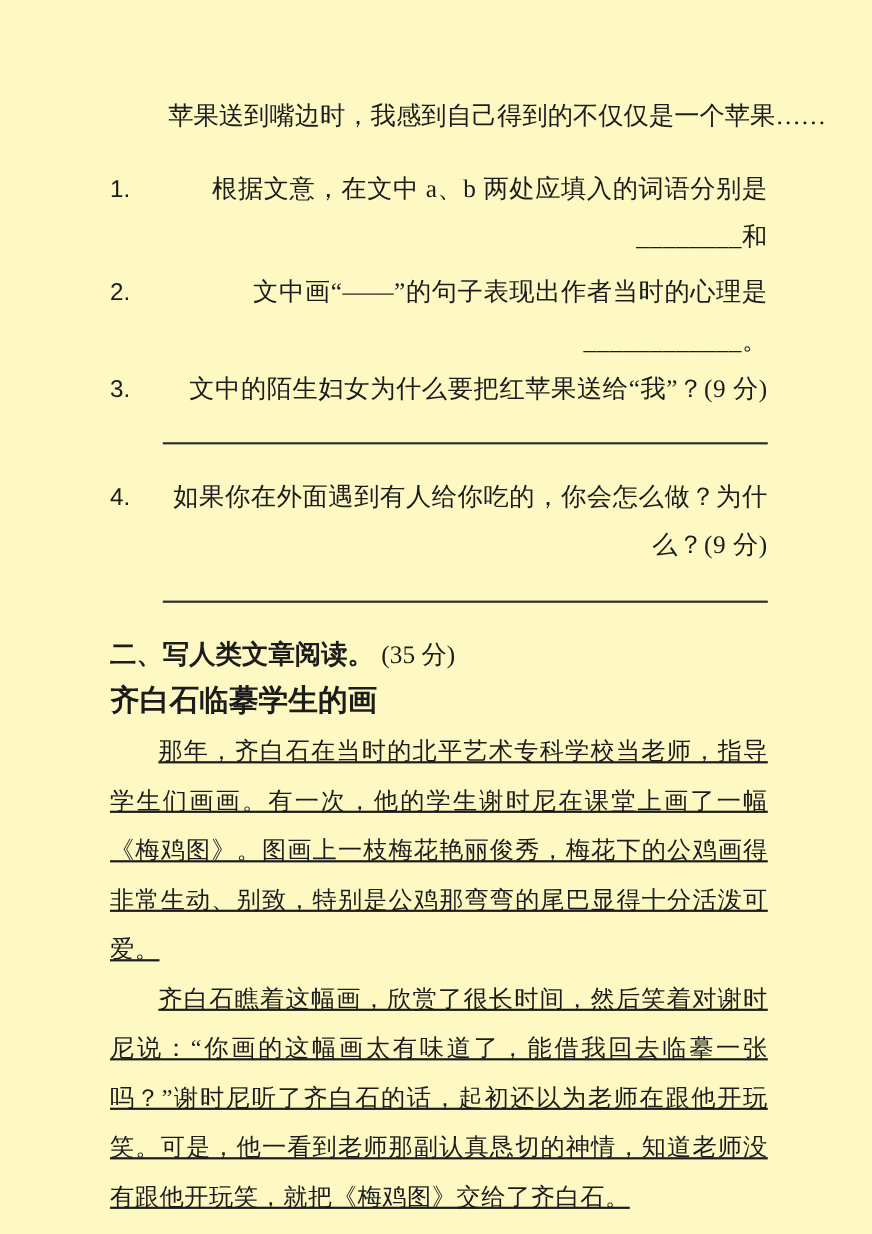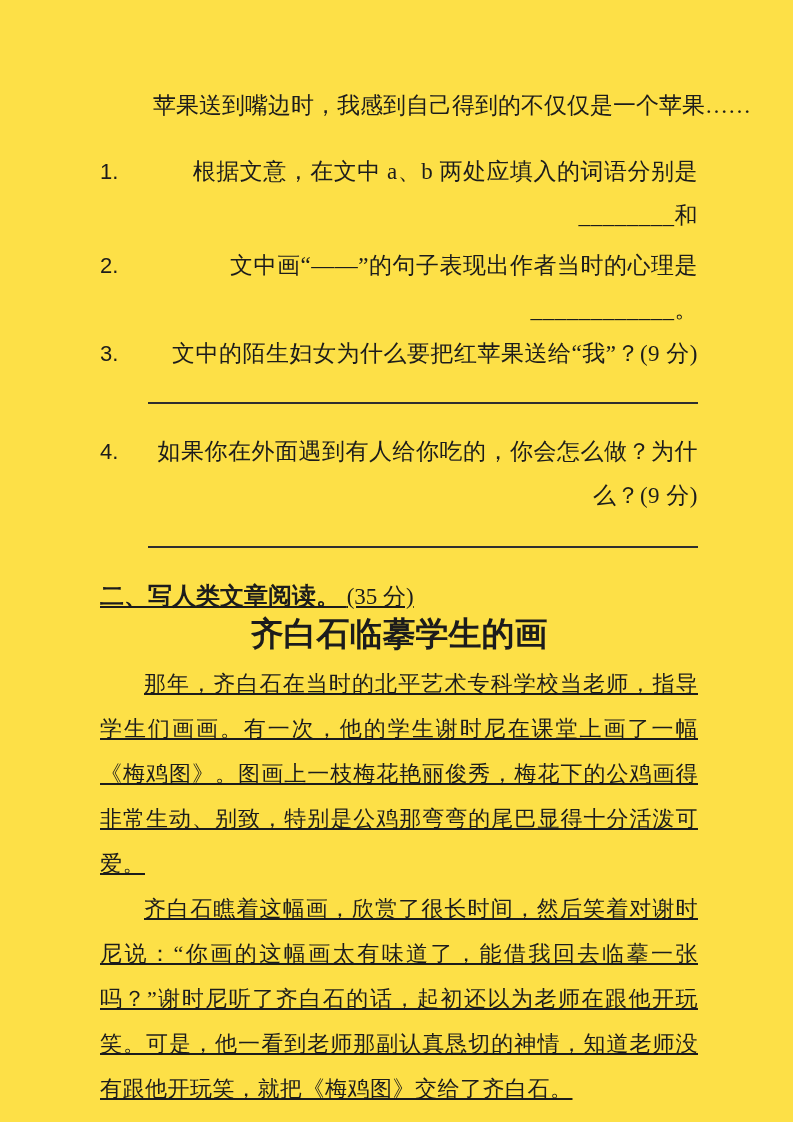"苹果送到嘴边时，我感到自己得到的不仅仅是一个苹果……" .page { background: #fde047 -> #fef9c3 }
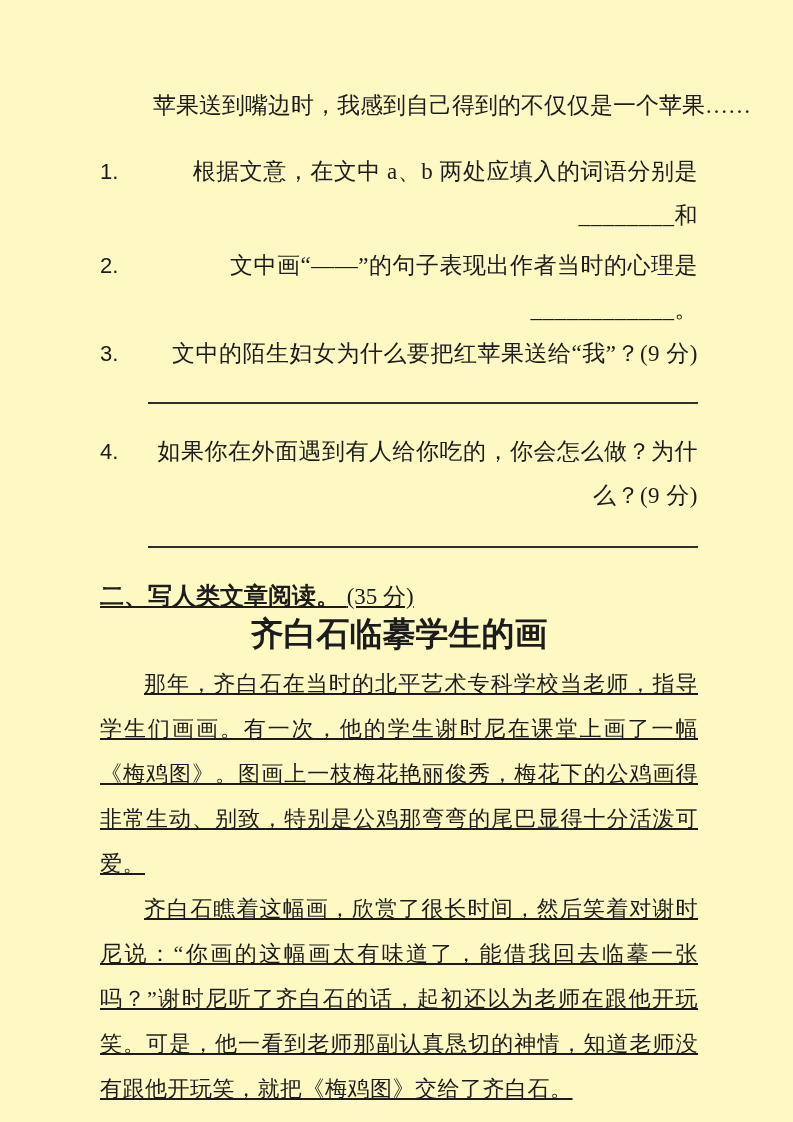"二、写人类文章阅读。 (35 分)" .section-heading { text-decoration: underline -> none }
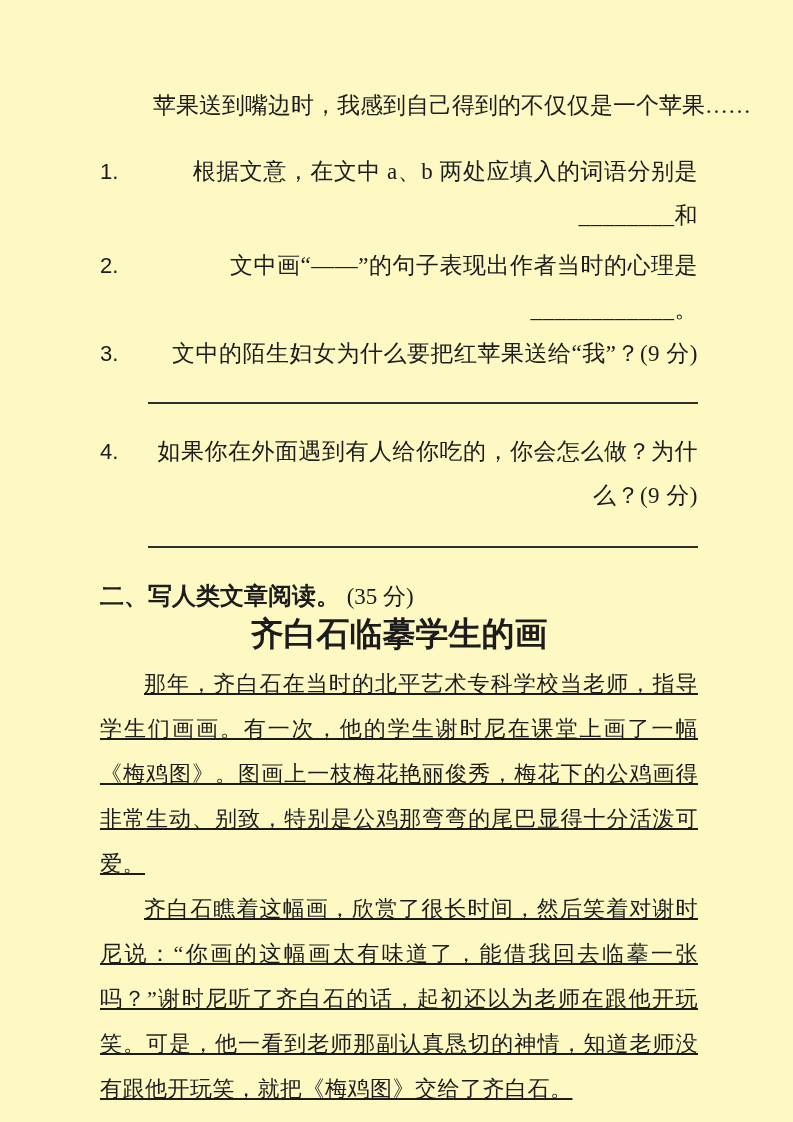"齐白石临摹学生的画" .article-title { font-family: Liberation Mono, monospace -> Liberation Serif, serif; font-size: 33px -> 27px; text-align: center -> left }
